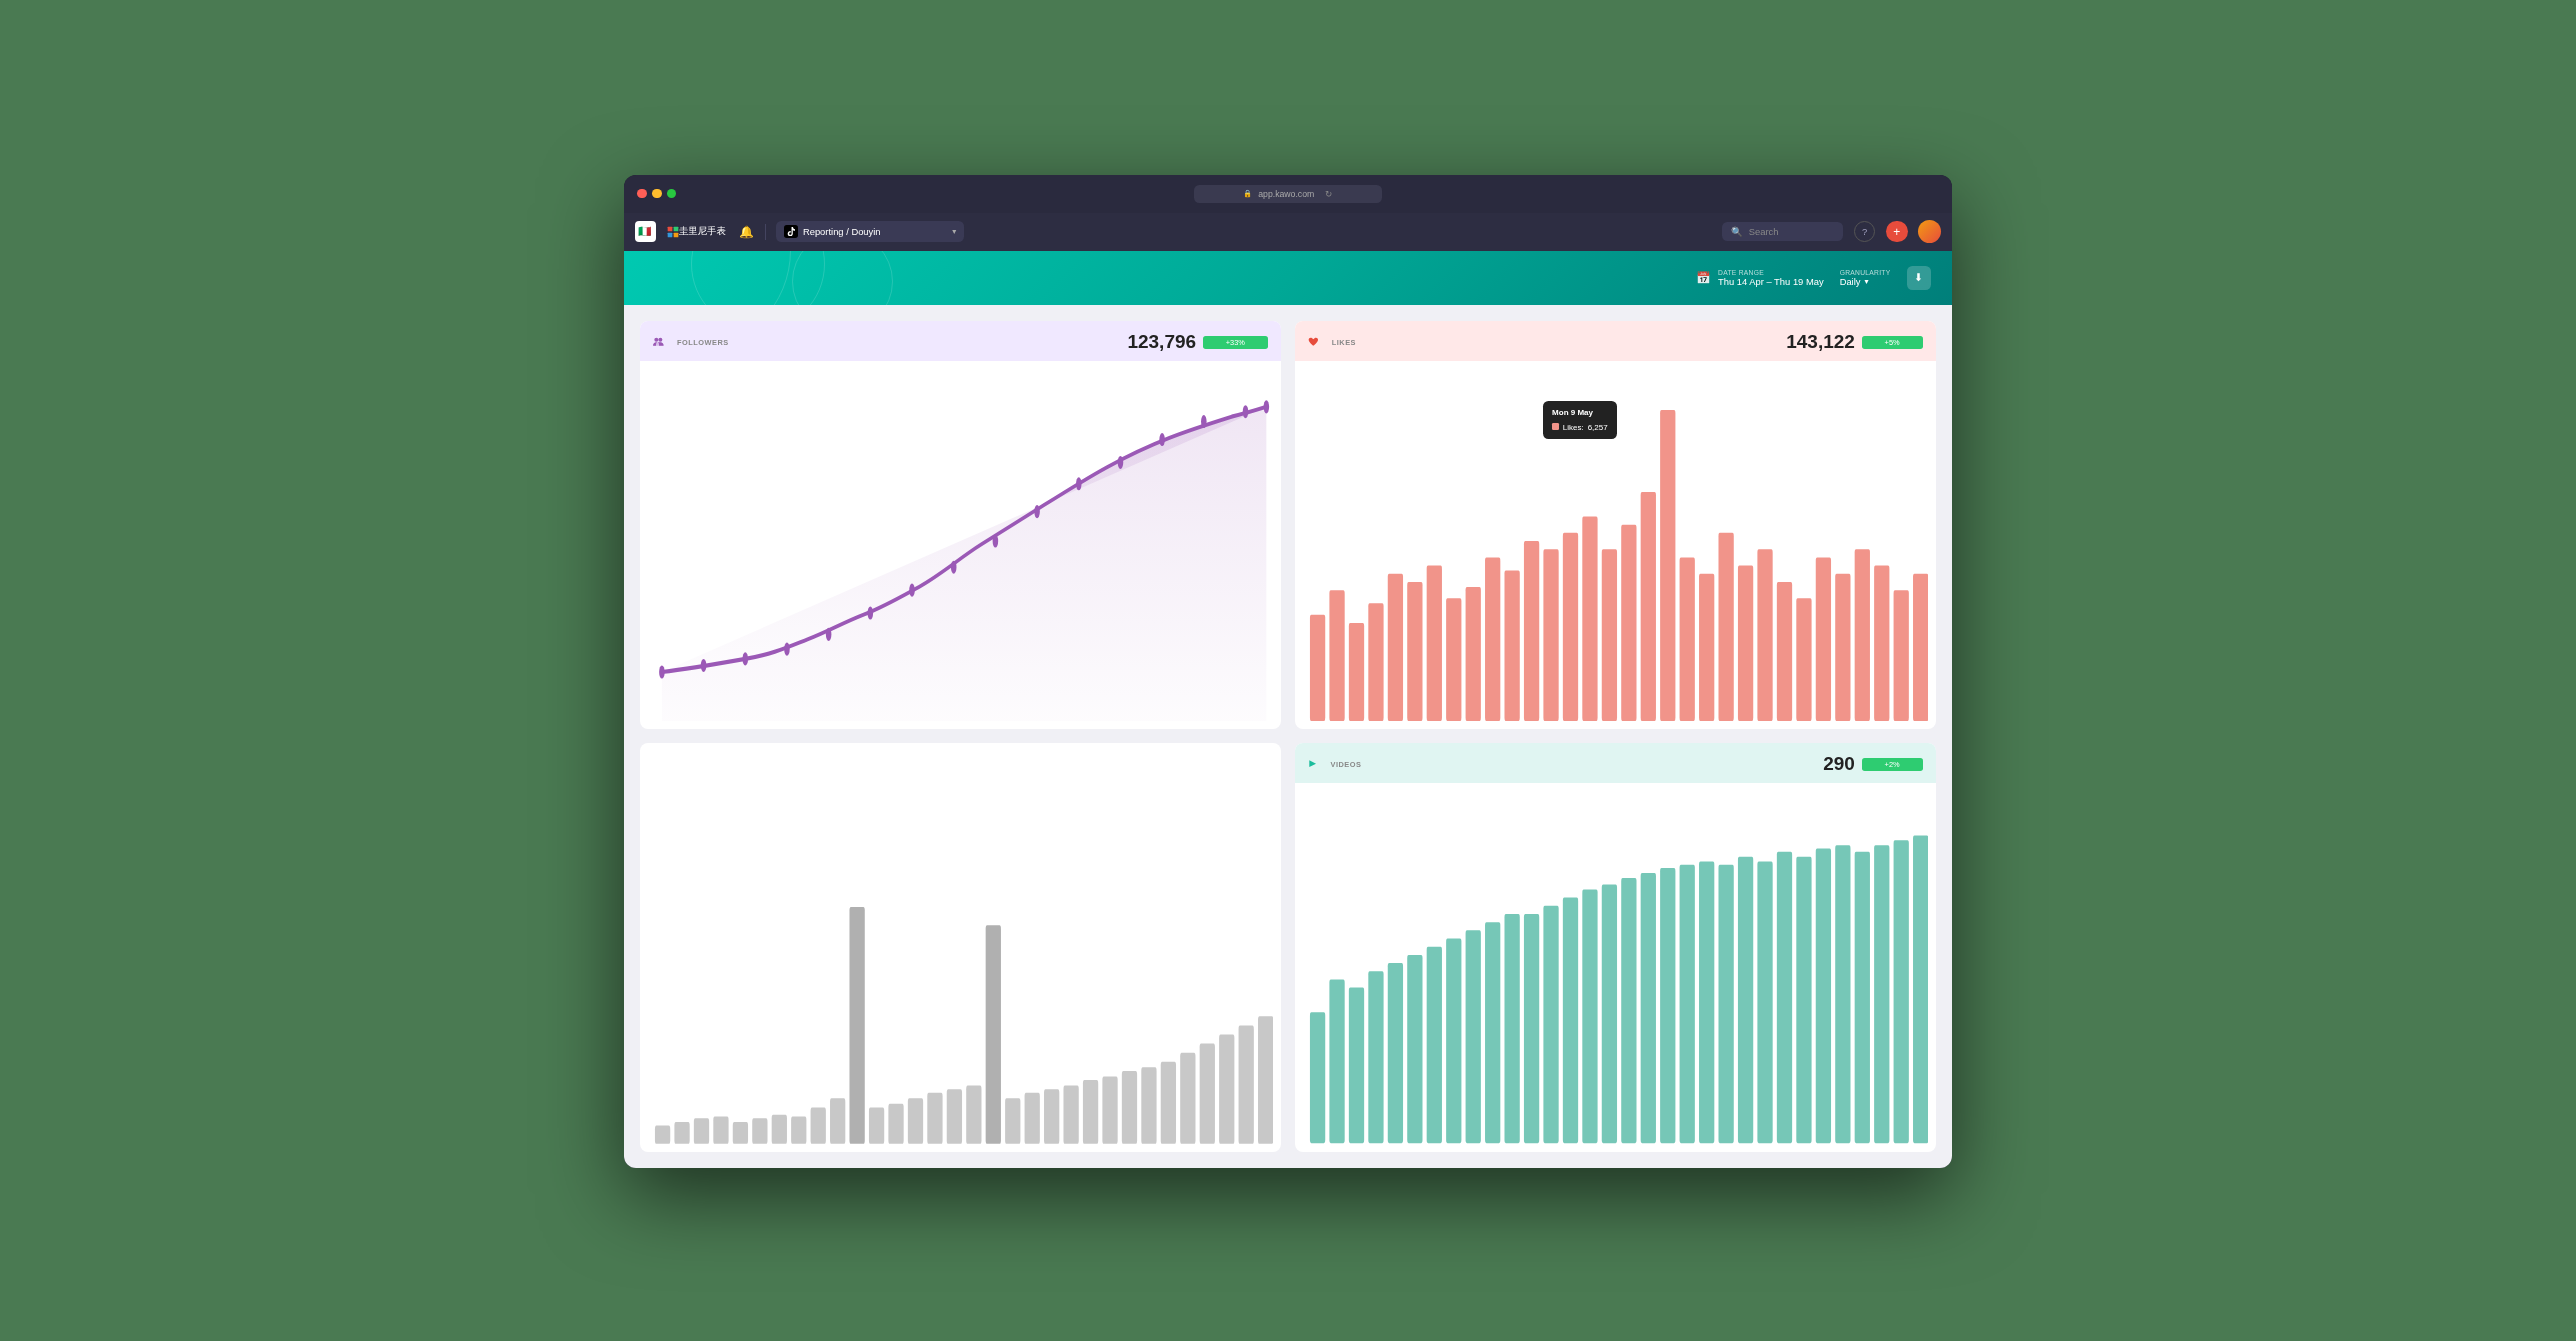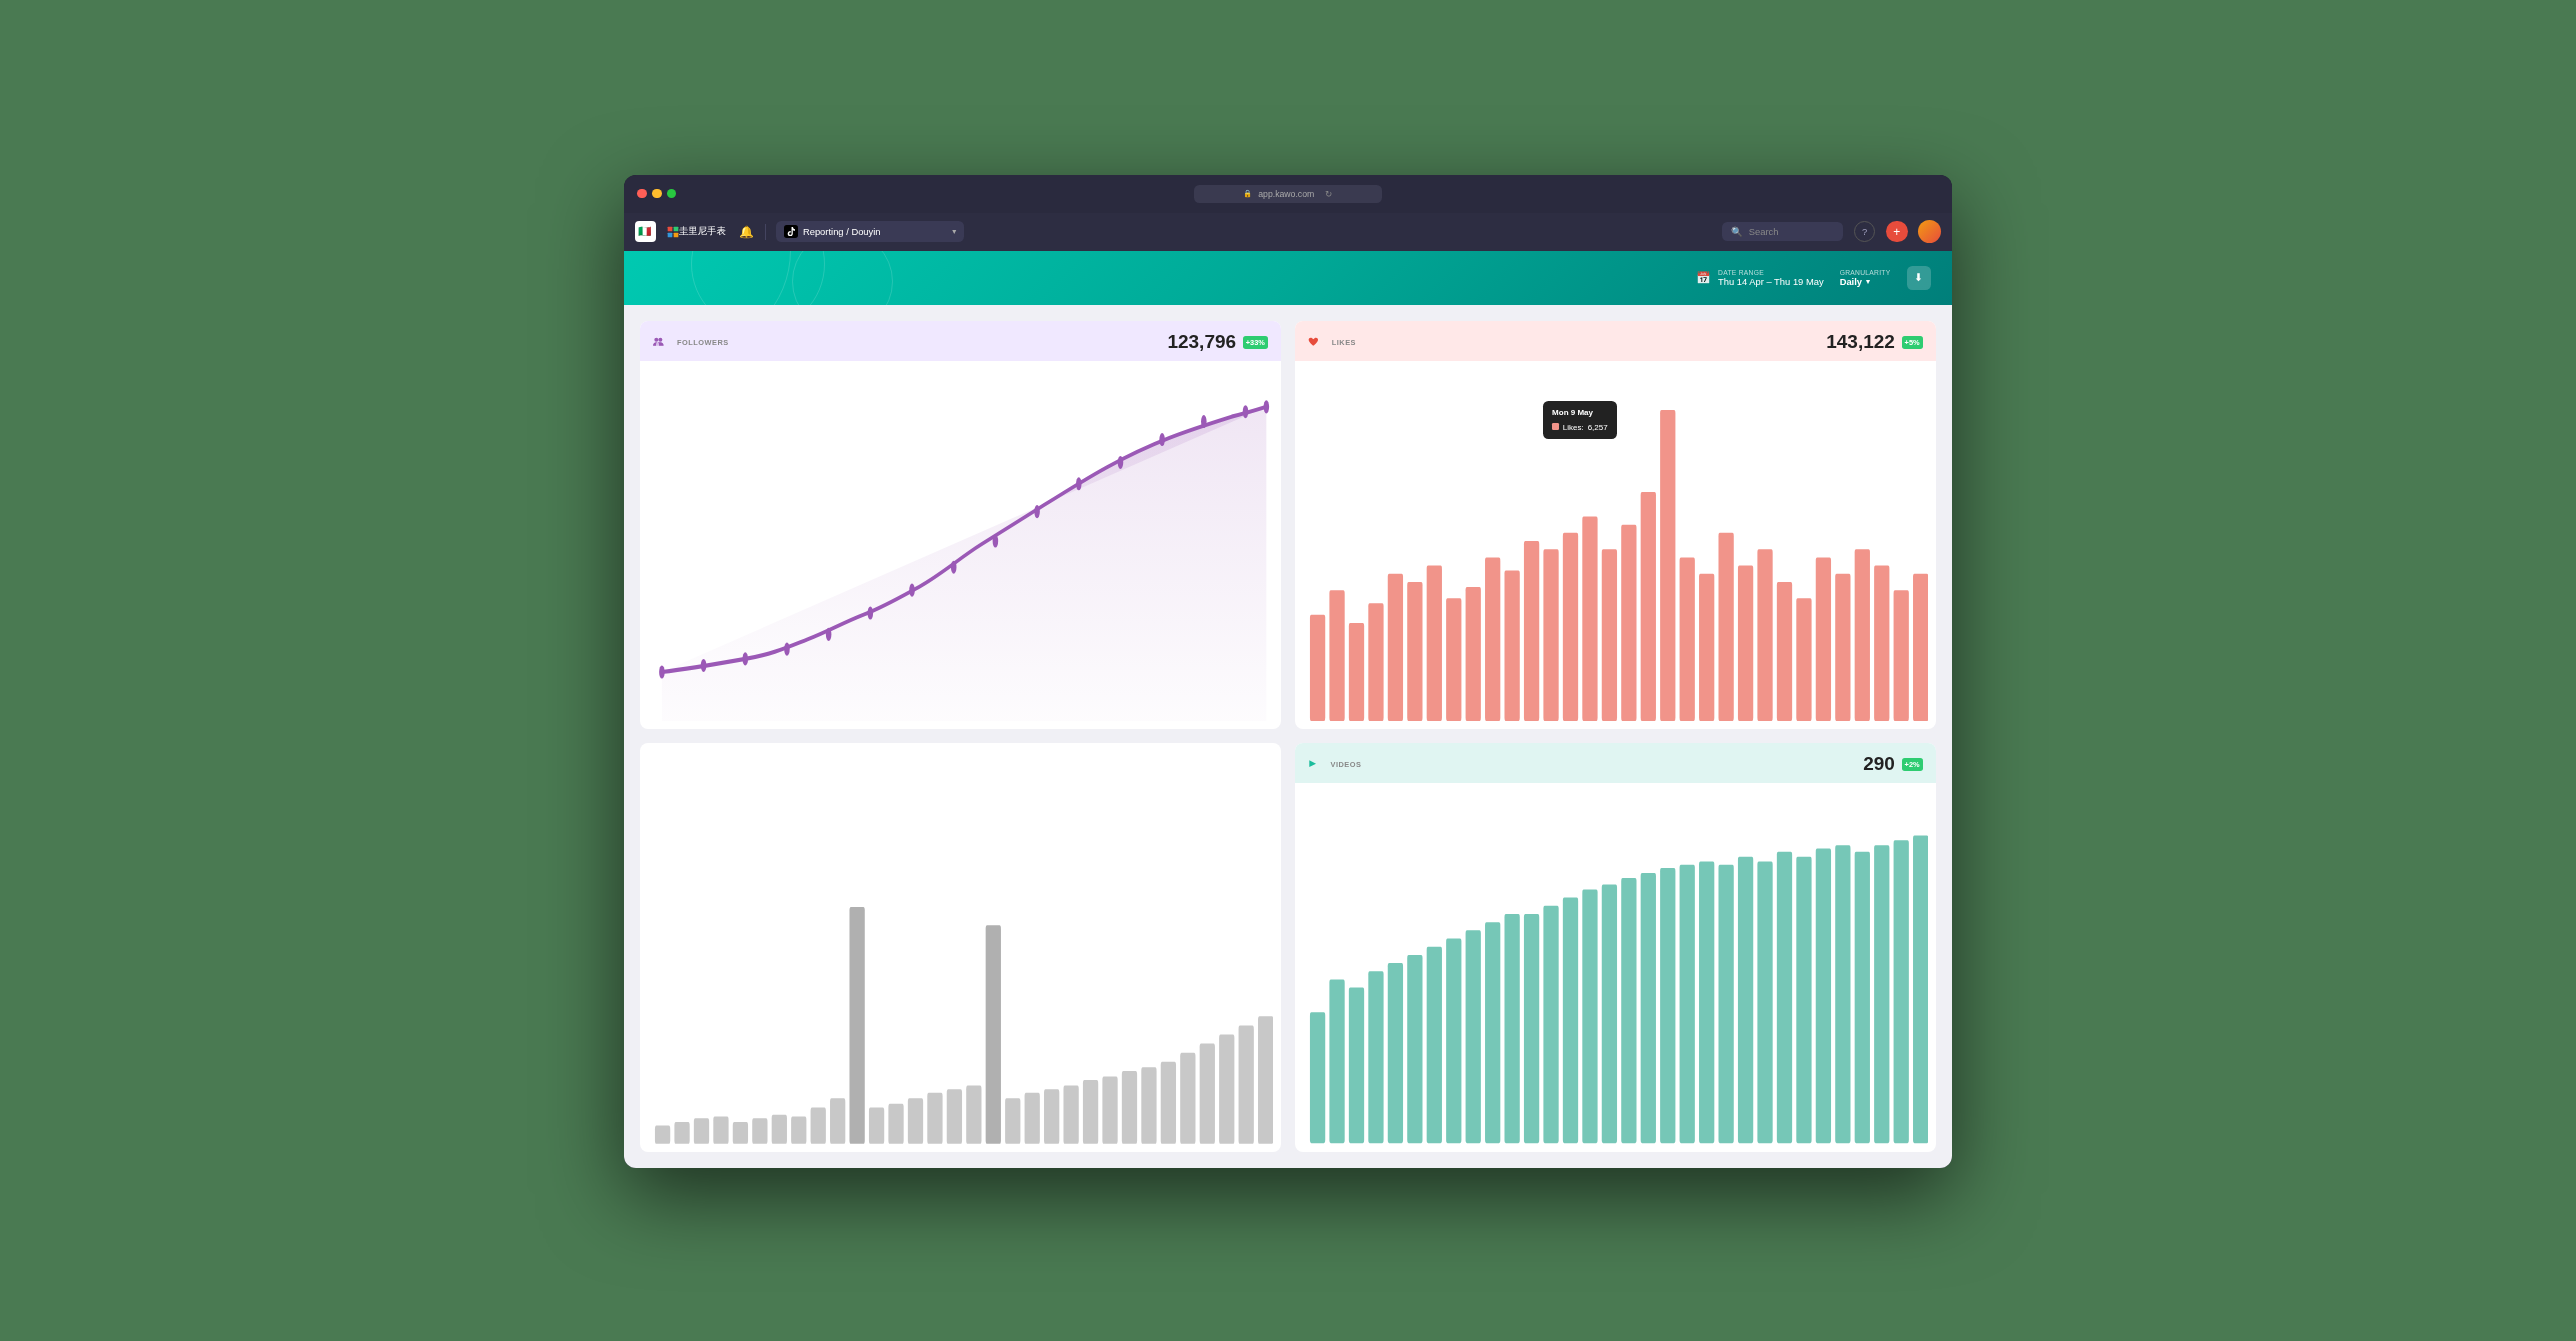"Daily" .granularity-value { font-weight: 700 -> 400 }
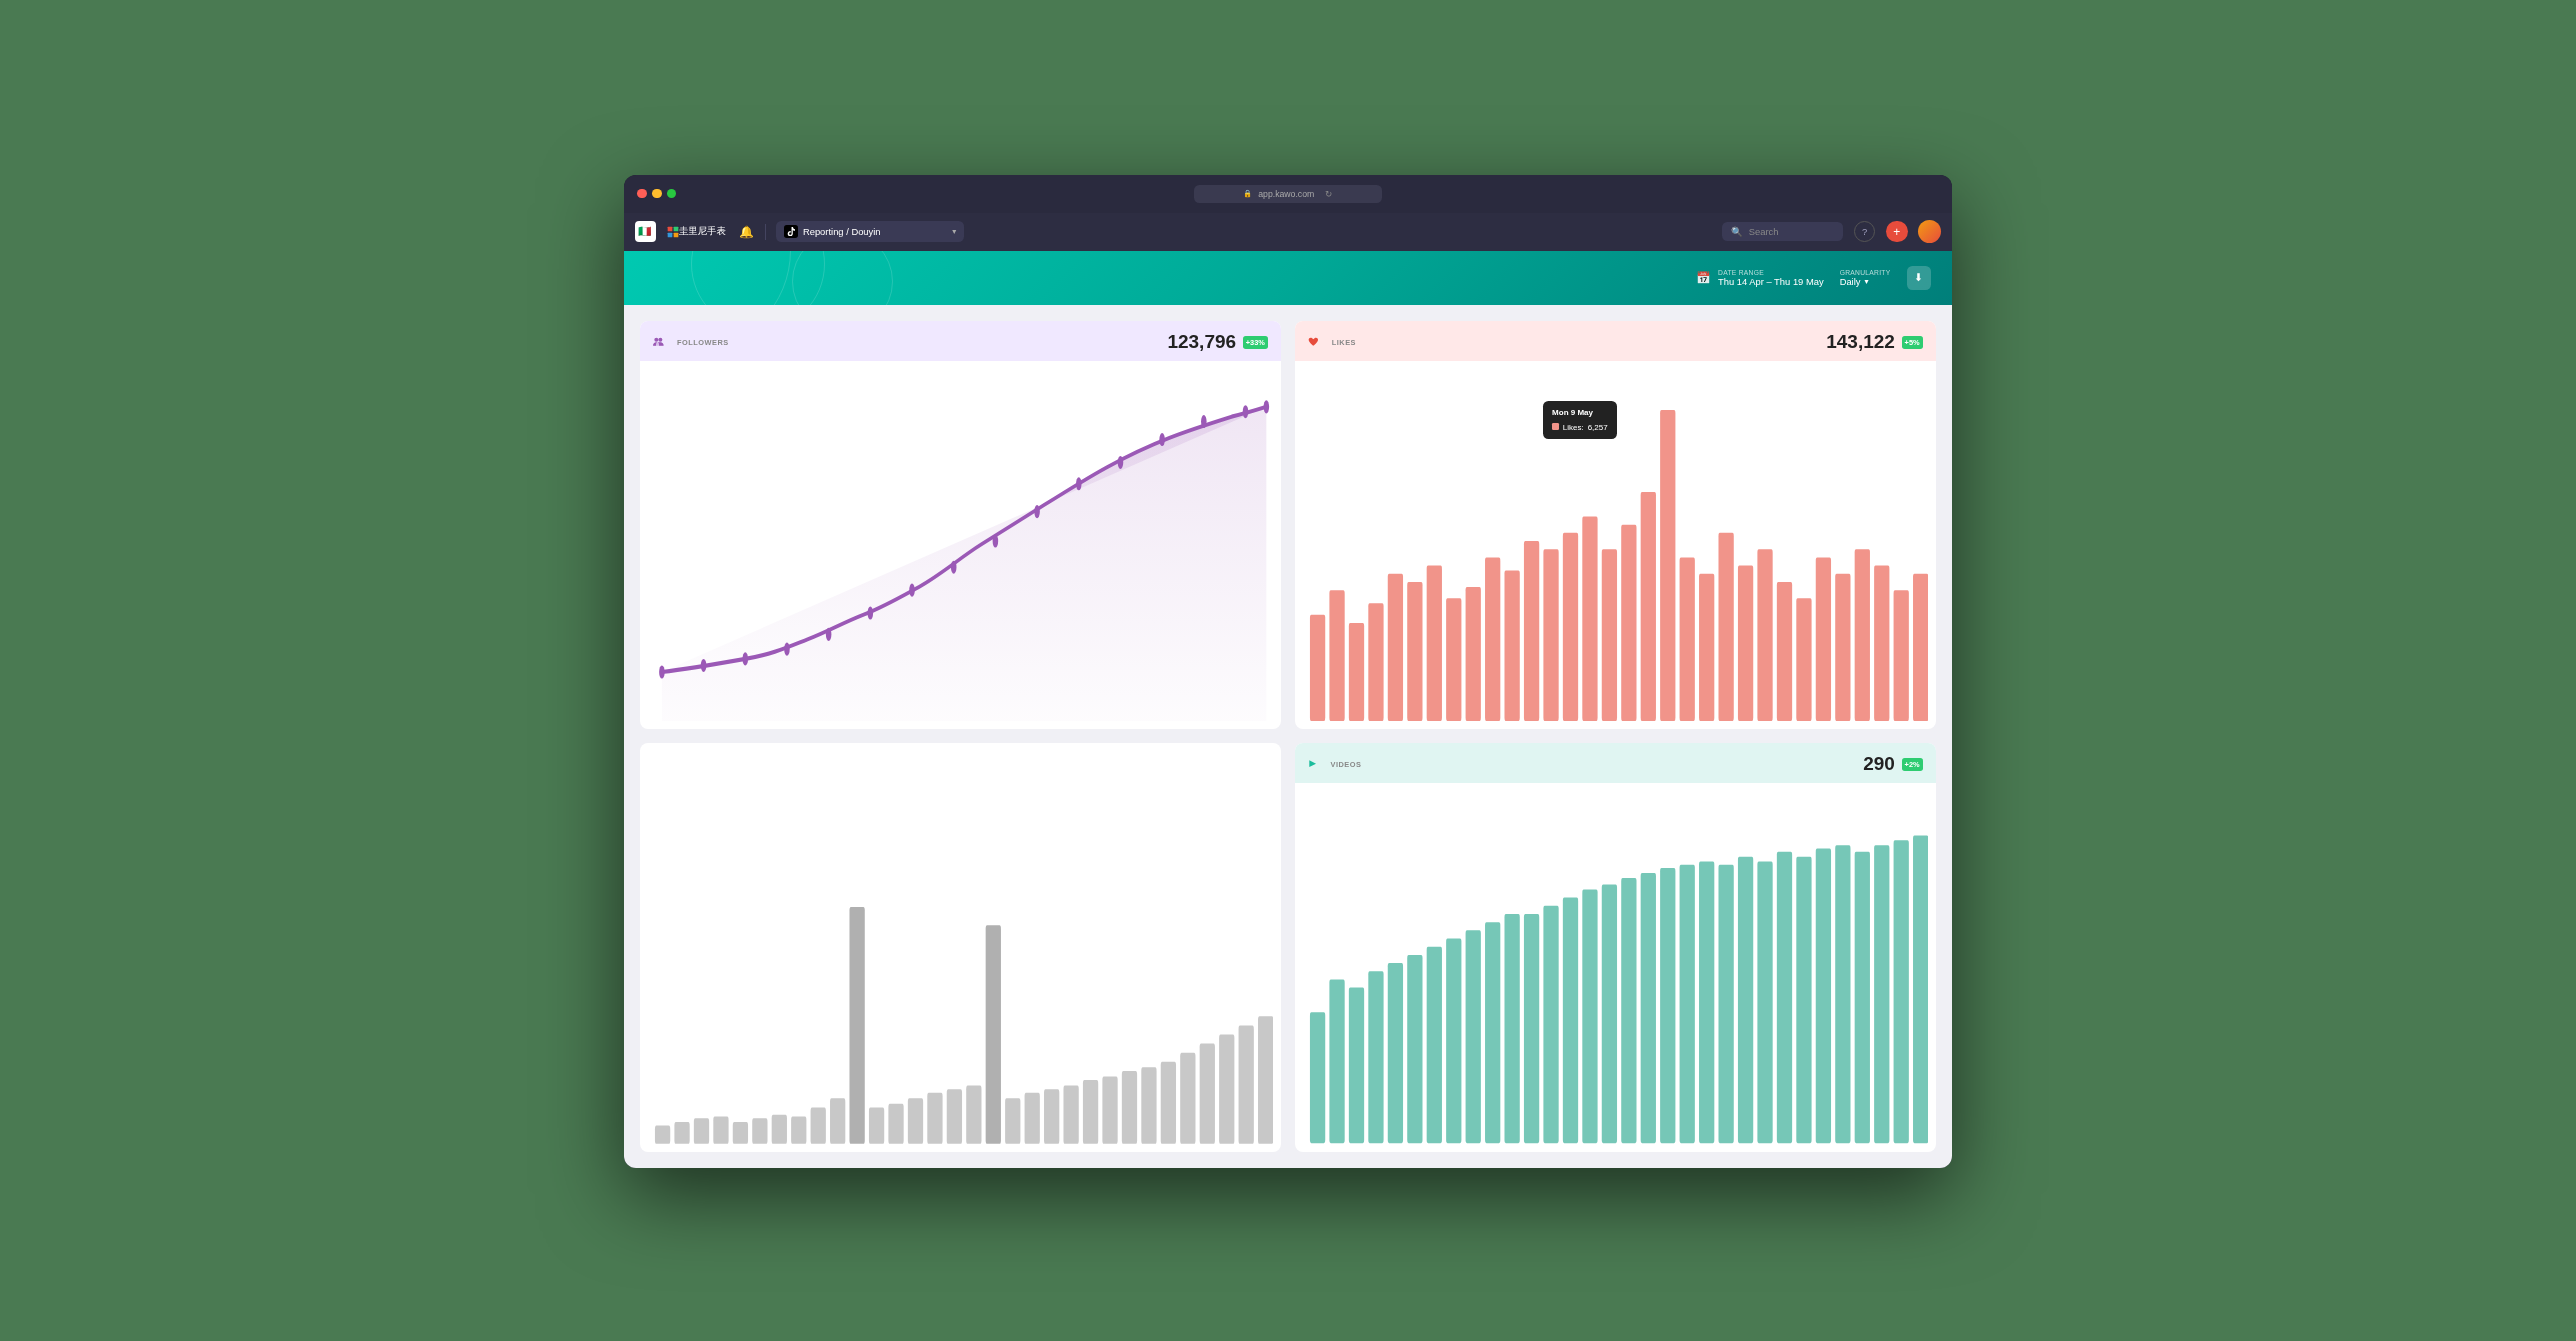"+33%" .card-badge { font-weight: 700 -> 400; padding: 2px 3px -> 2px 23px }
